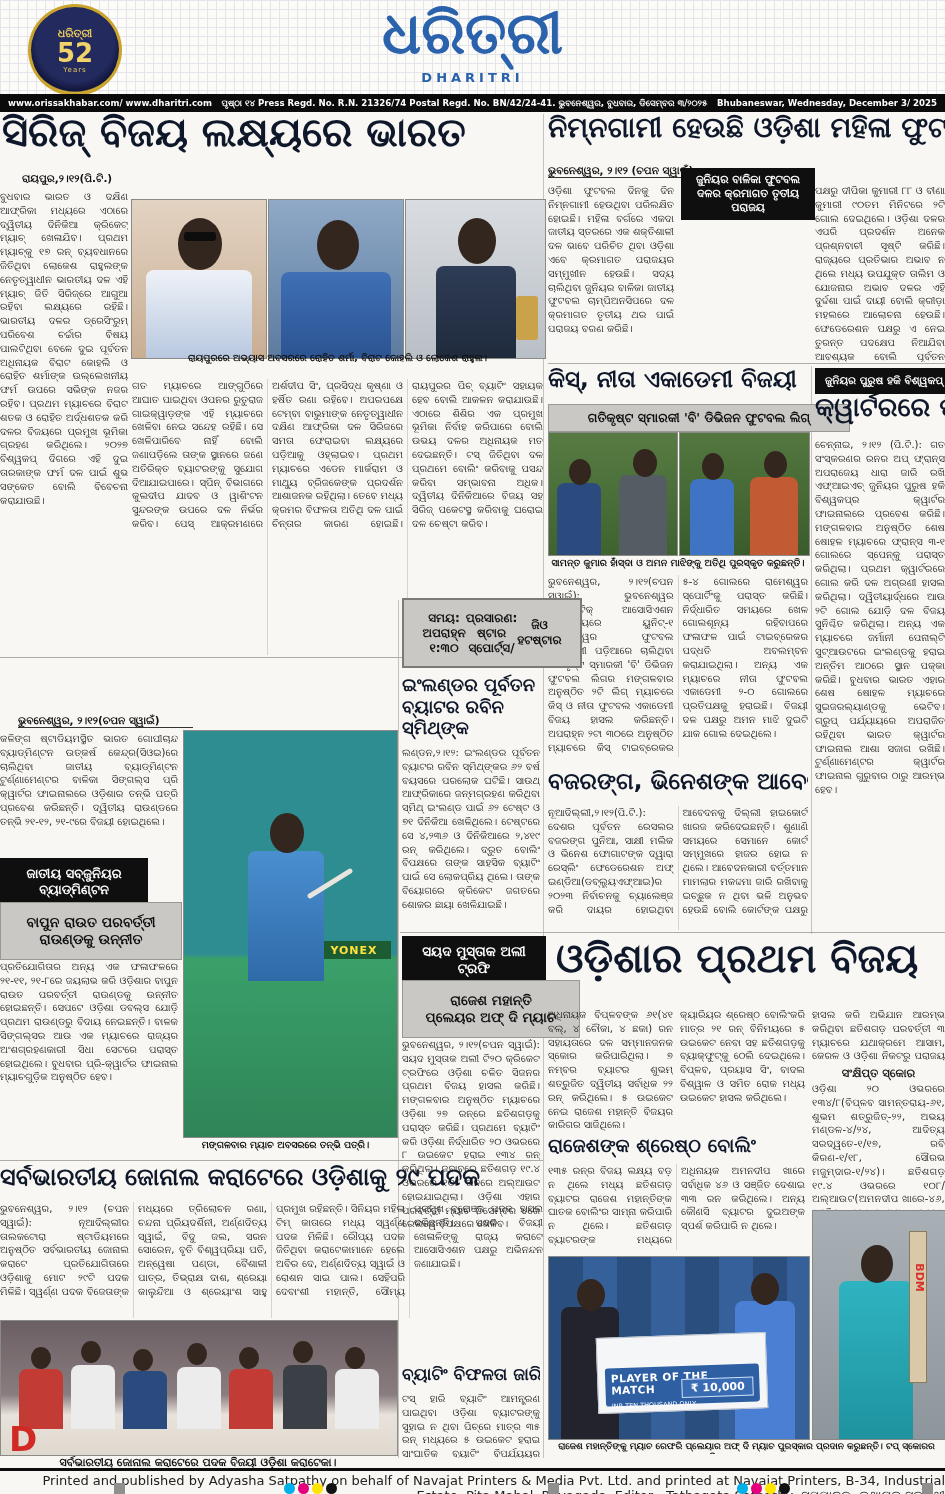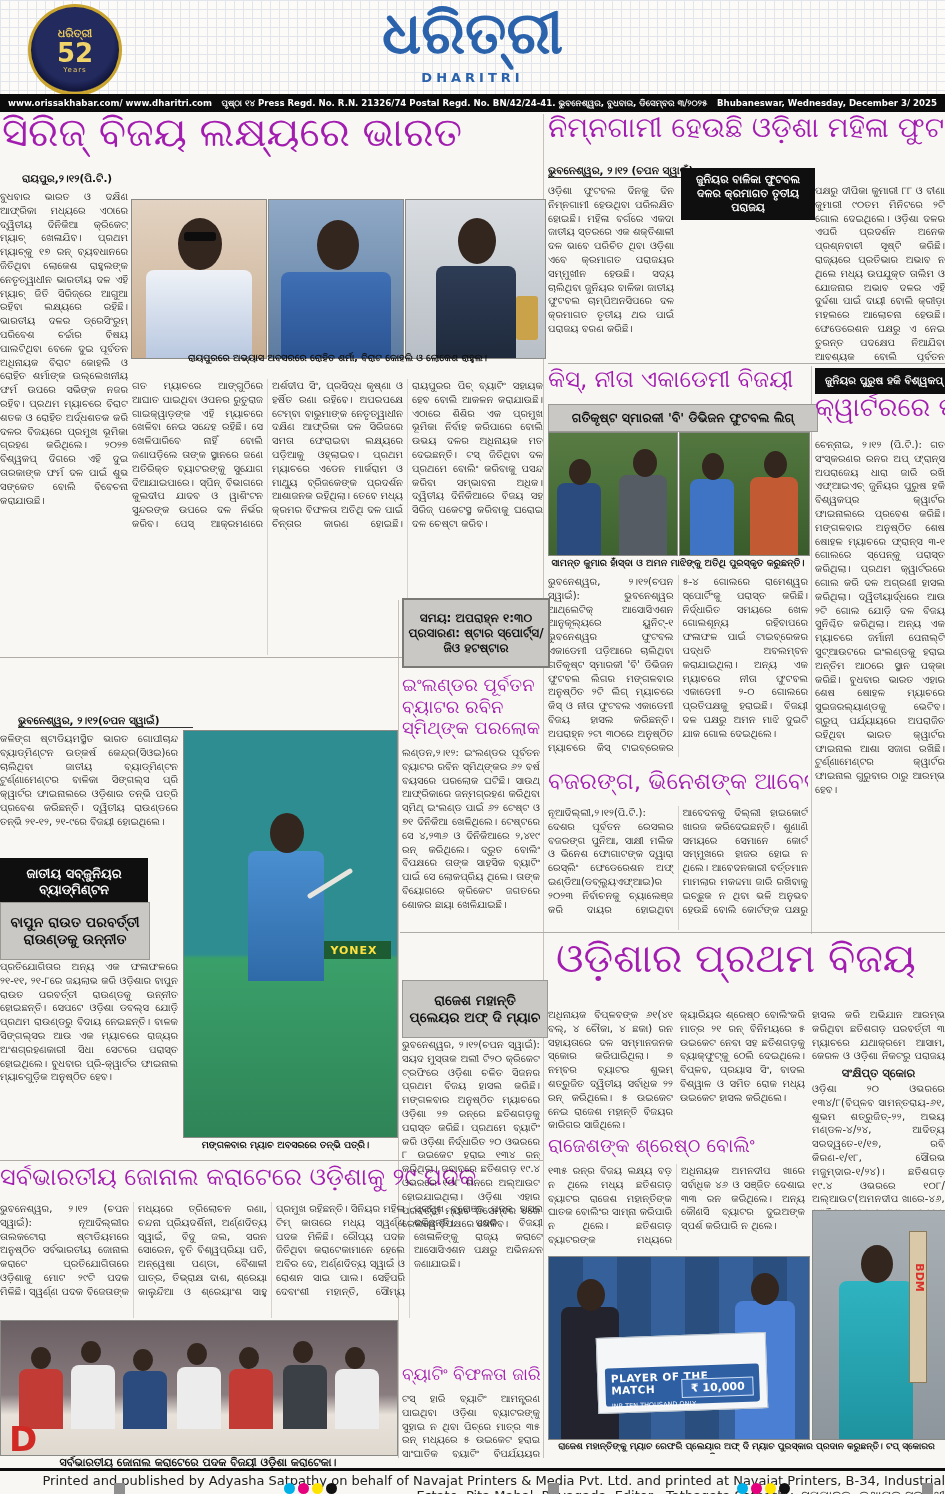"ସିରିଜ୍ ବିଜୟ ଲକ୍ଷ୍ୟରେ ଭାରତ" .hl { color: #a21caf -> #0f172a; font-weight: normal -> bold }
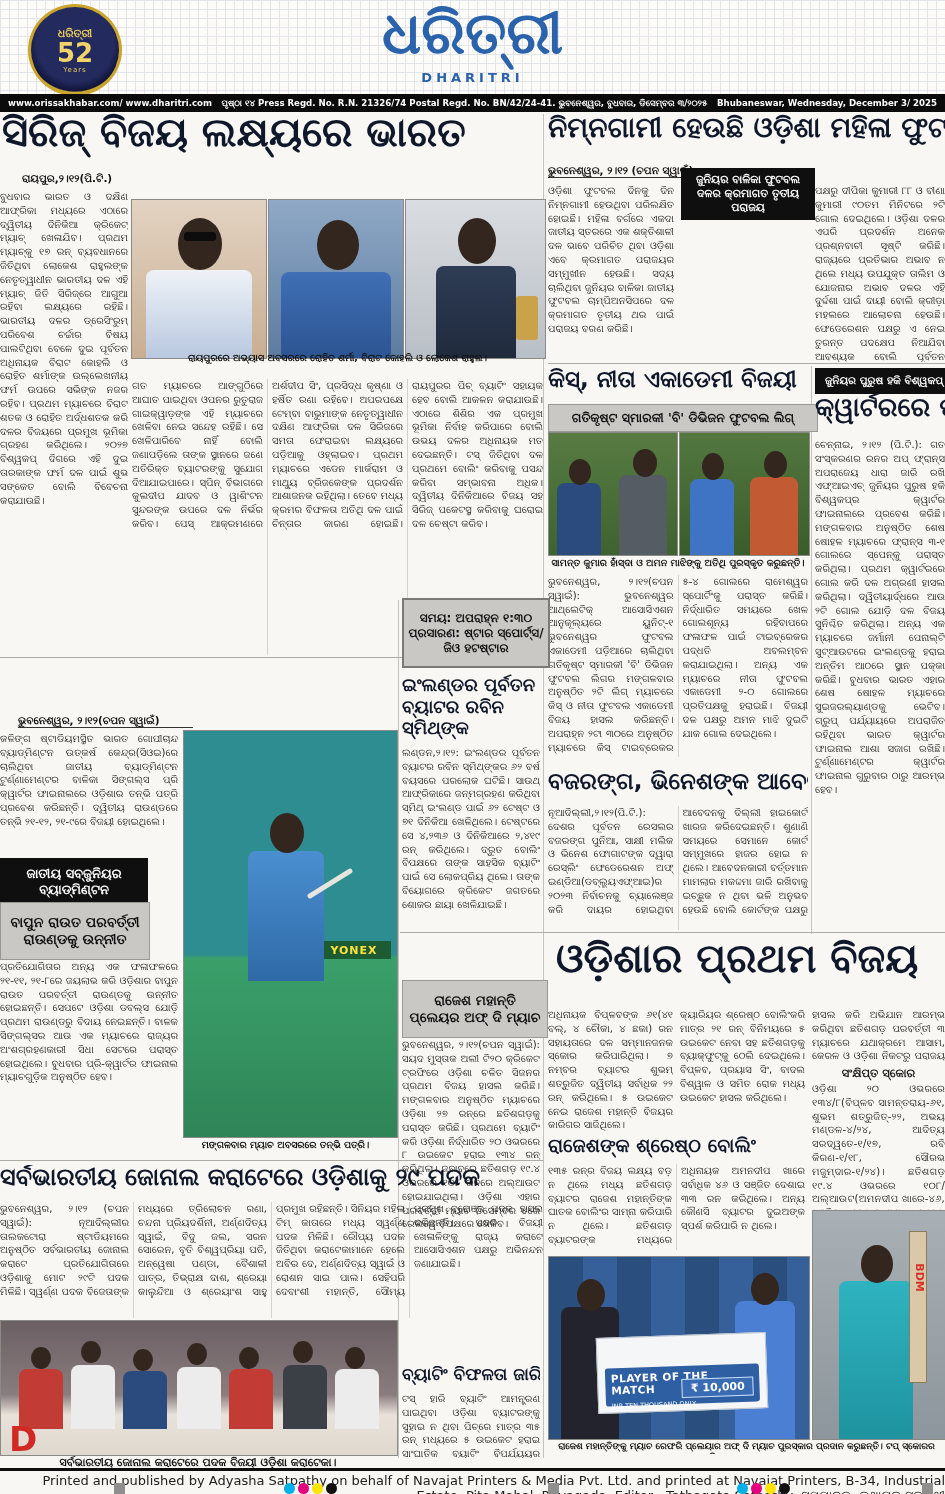"ଗତିକୃଷ୍ଟ ସ୍ମାରକୀ 'ବି' ଡିଭିଜନ ଫୁଟବଲ" .kickgray { padding: 2px 4px -> 2px 20px }
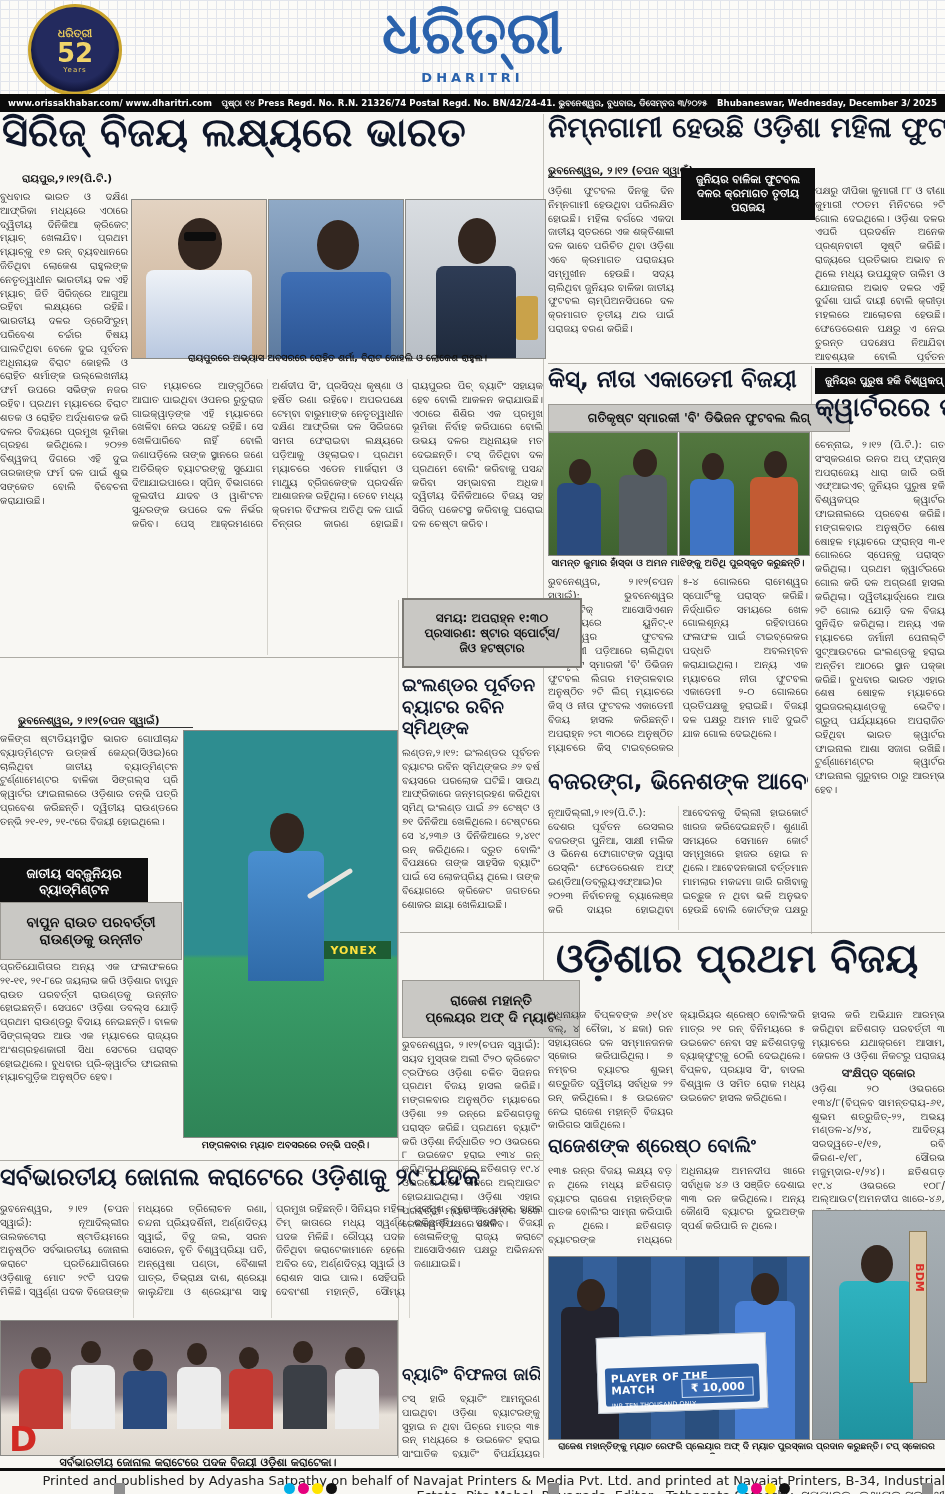"ସମୟ: ଅପରାହ୍ନ ୧:୩୦" div.abs { flex-direction: column -> none }
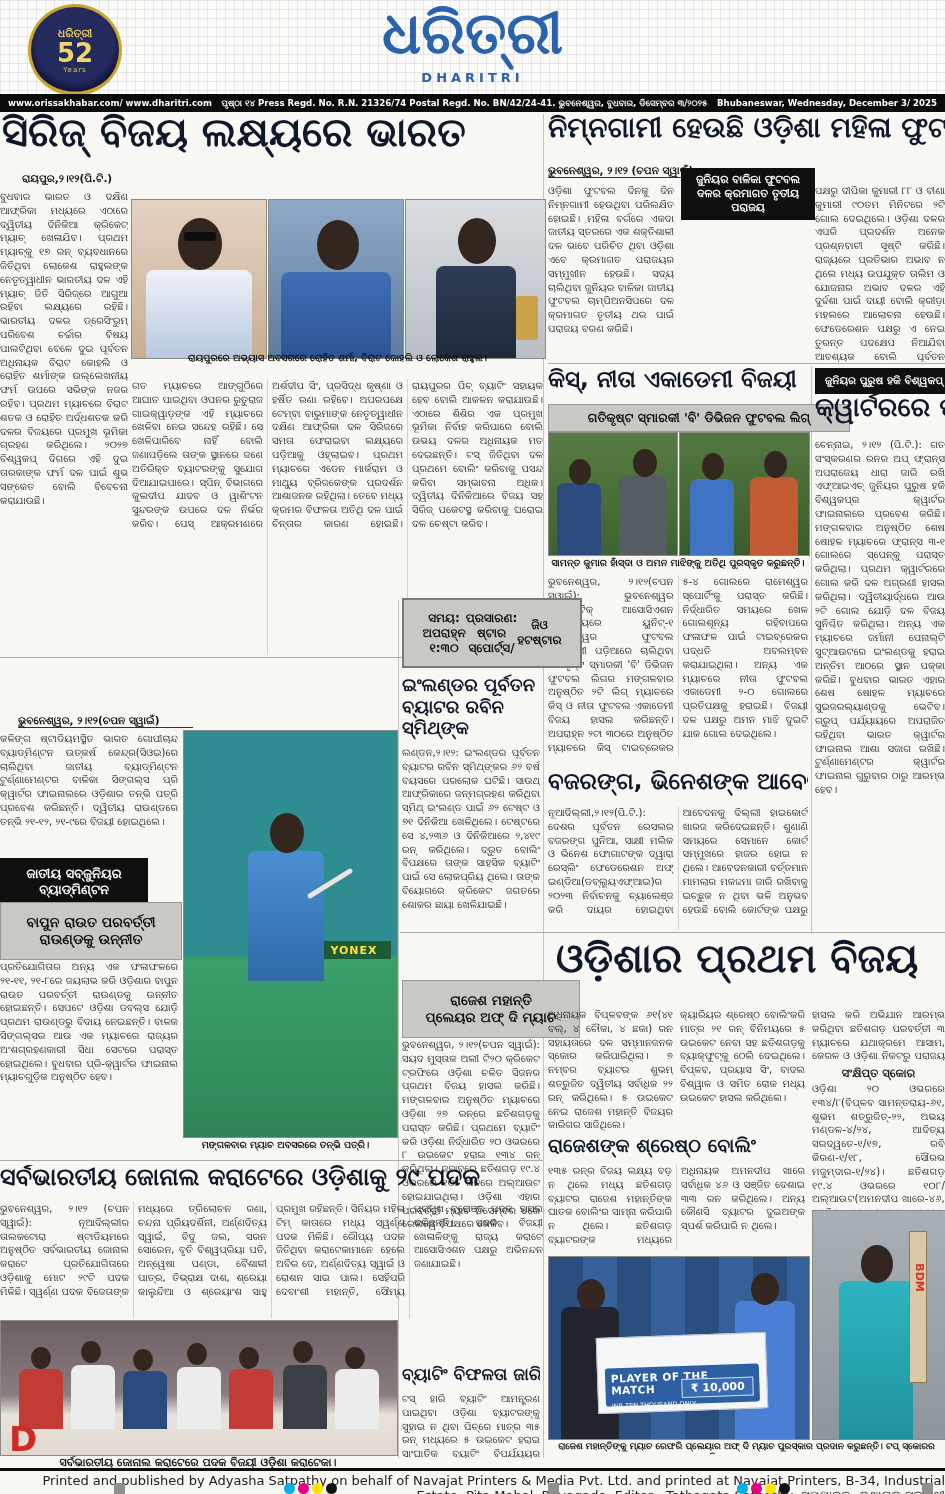"ସୟଦ ମୁସ୍ତାକ ଅଲୀ ଟ୍ରଫି" div.abs { html: none -> <div>ସୟଦ ମୁସ୍ତାକ ଅଲୀ ଟ୍ରଫି</div> }
